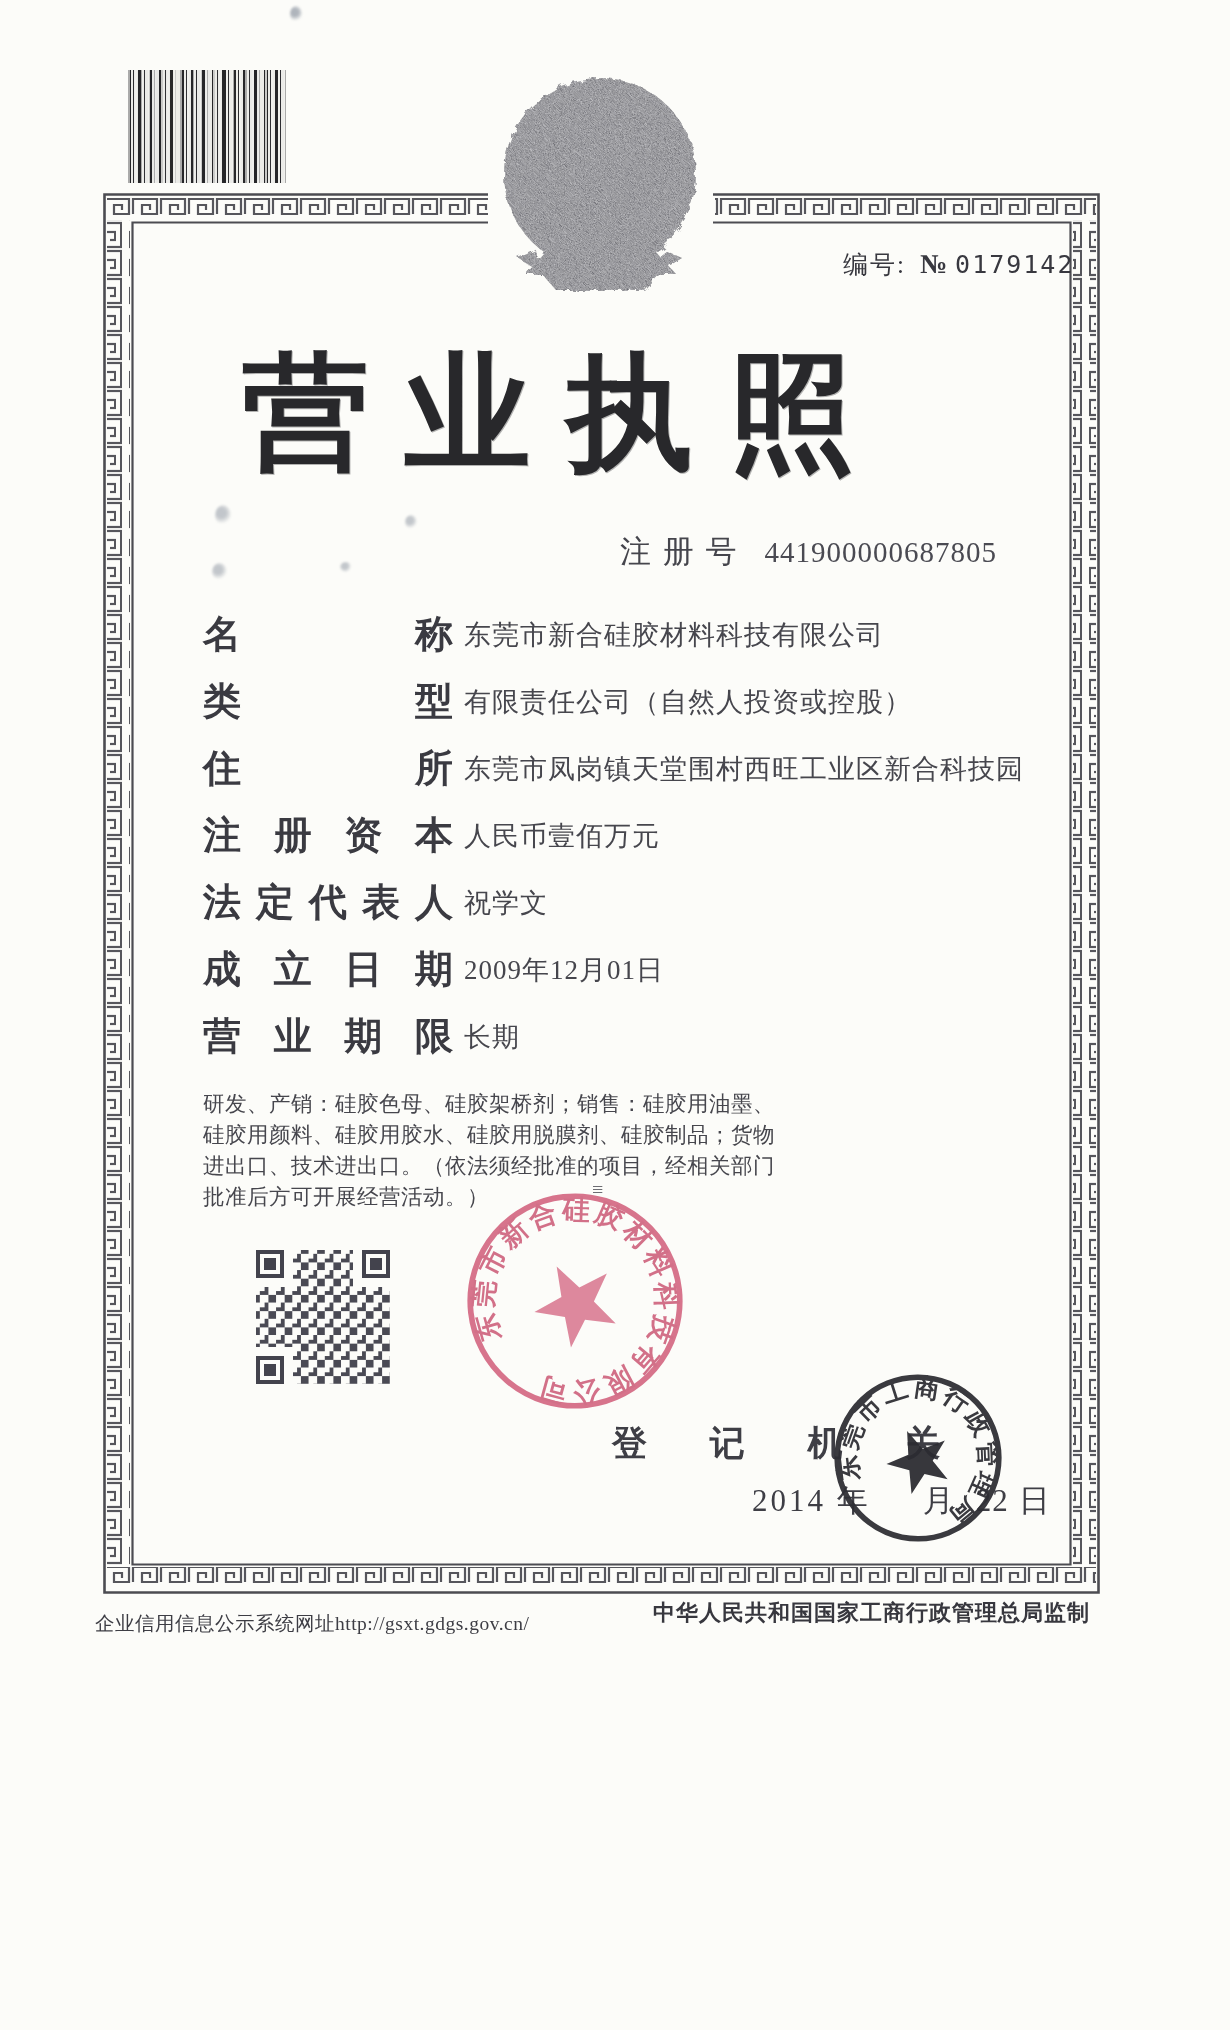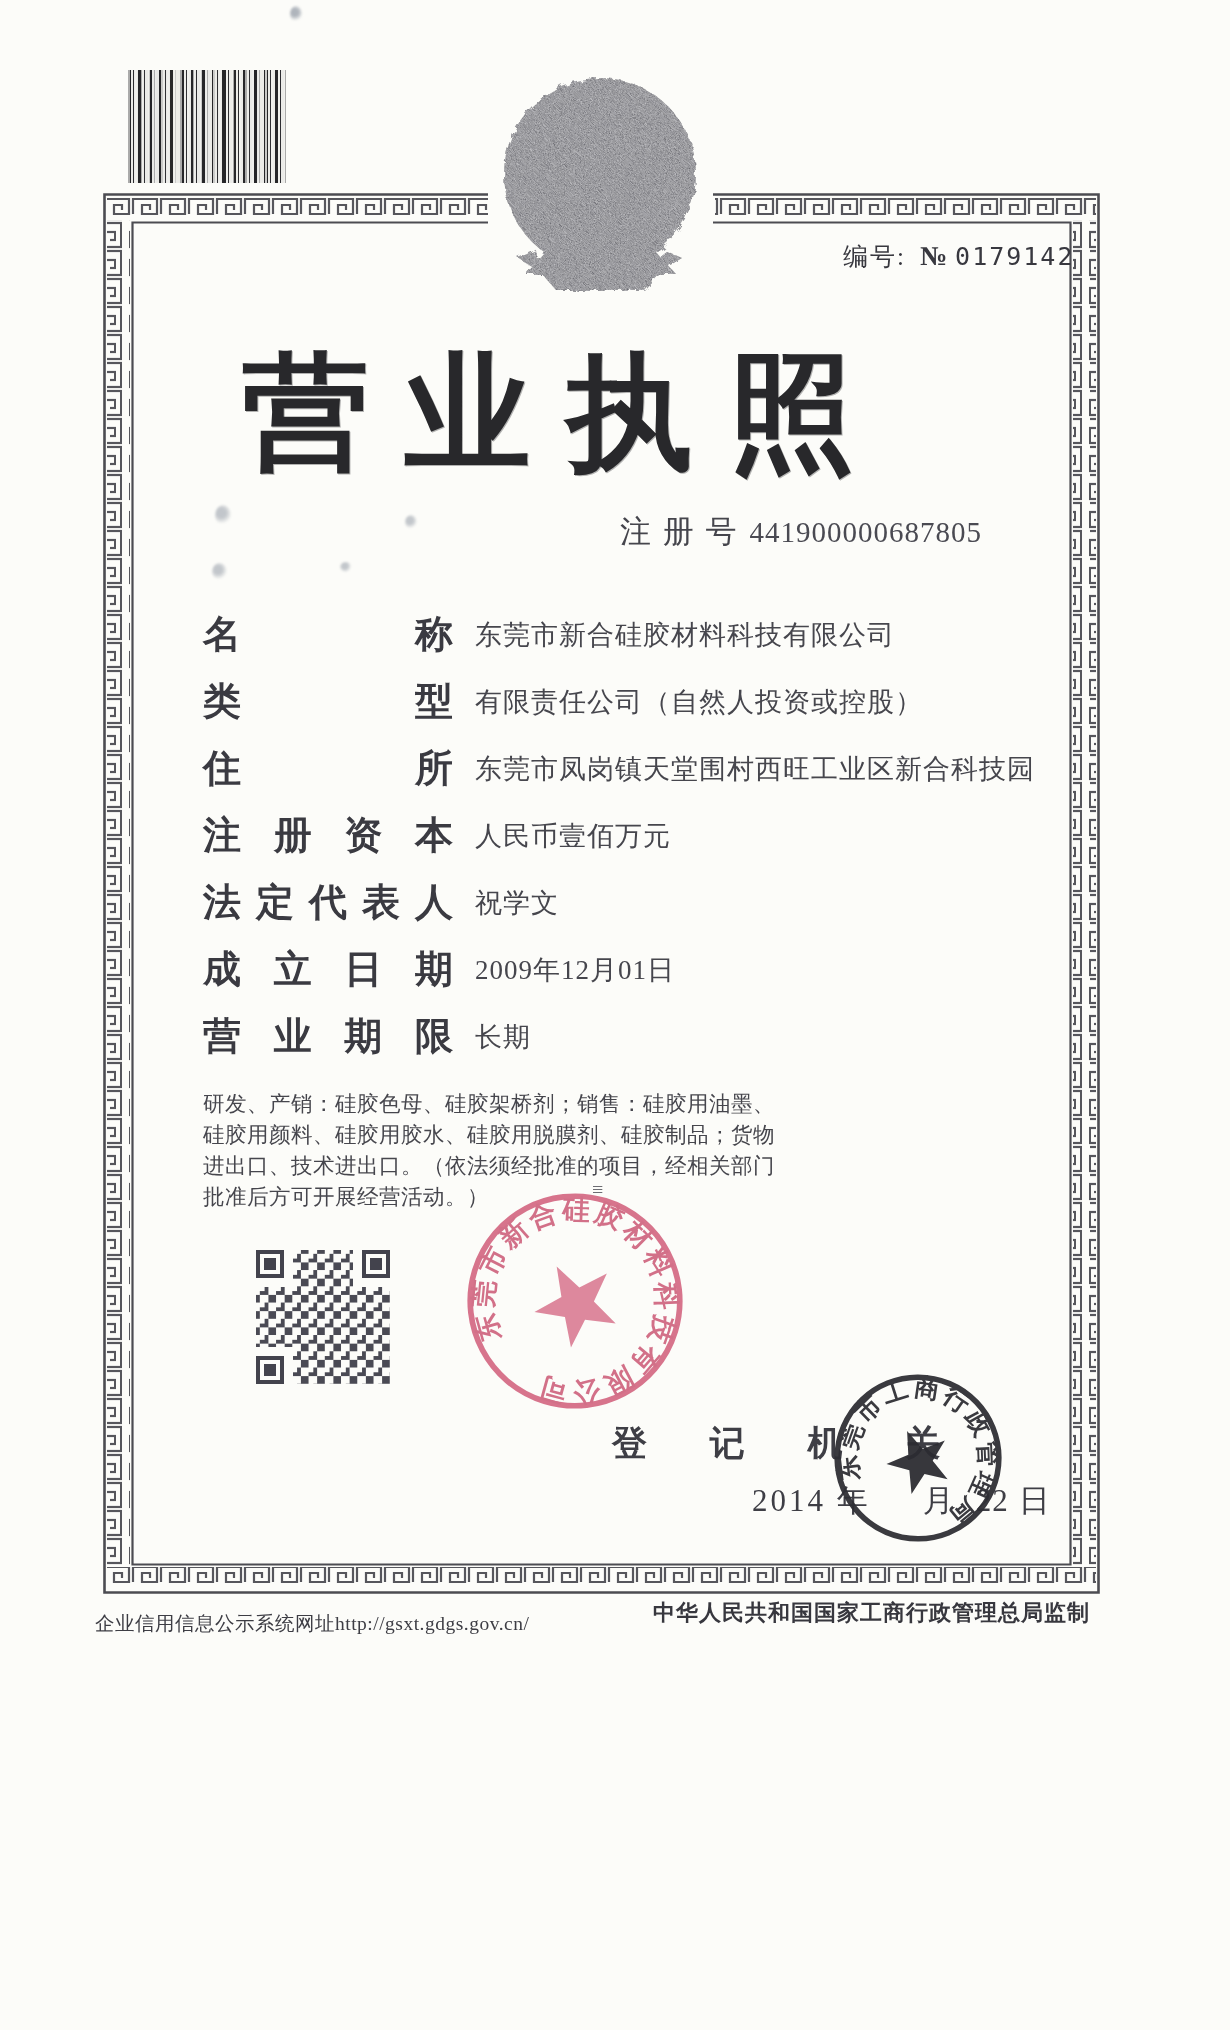"编号: № 0179142" .serial { top: 240px -> 248px }
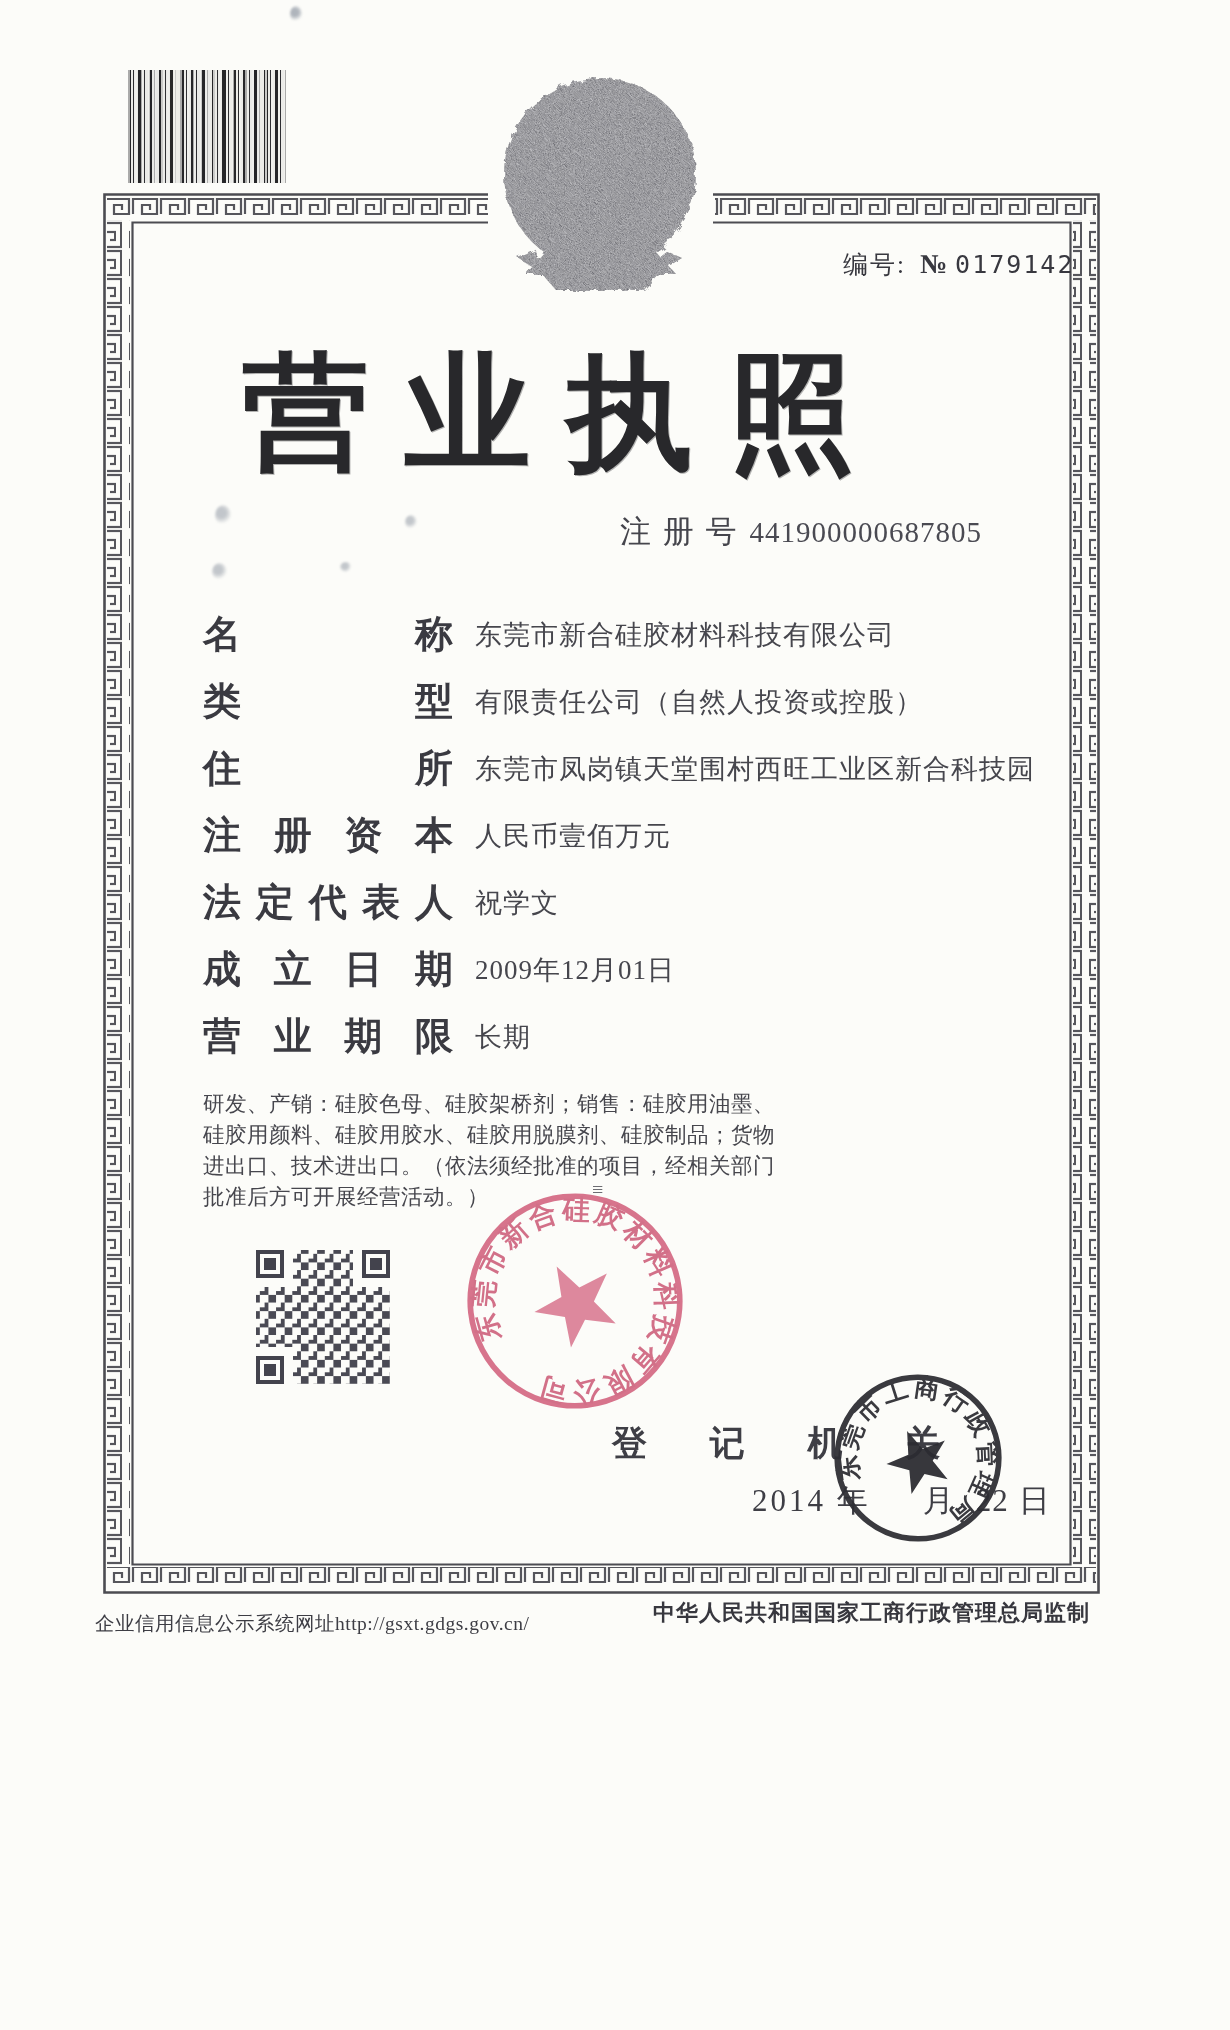"注 册 号" .regno { gap: 11px -> 26px; top: 511px -> 531px }
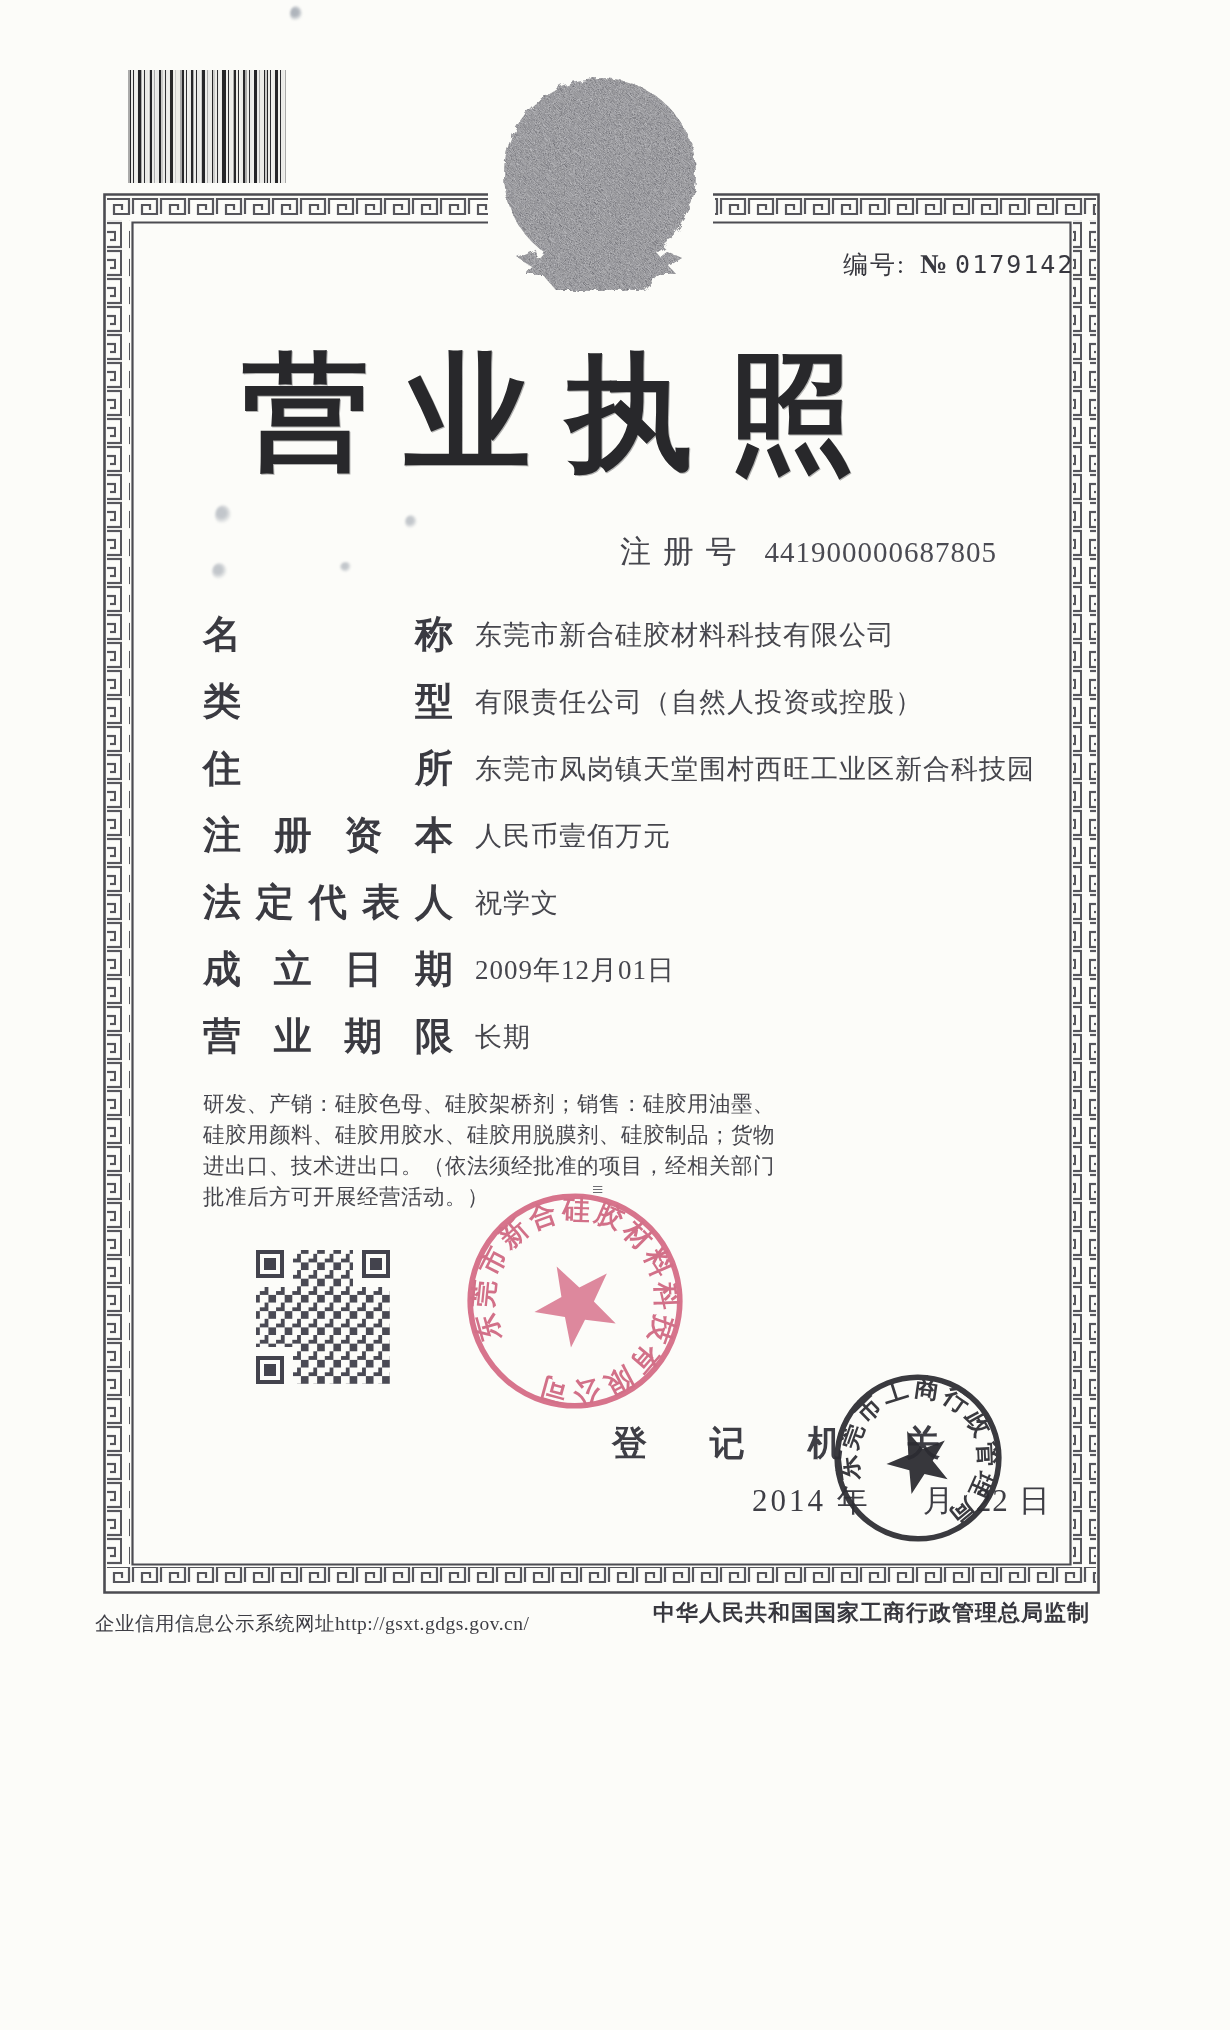"名称" .flabel { margin-right: 22px -> 11px }
